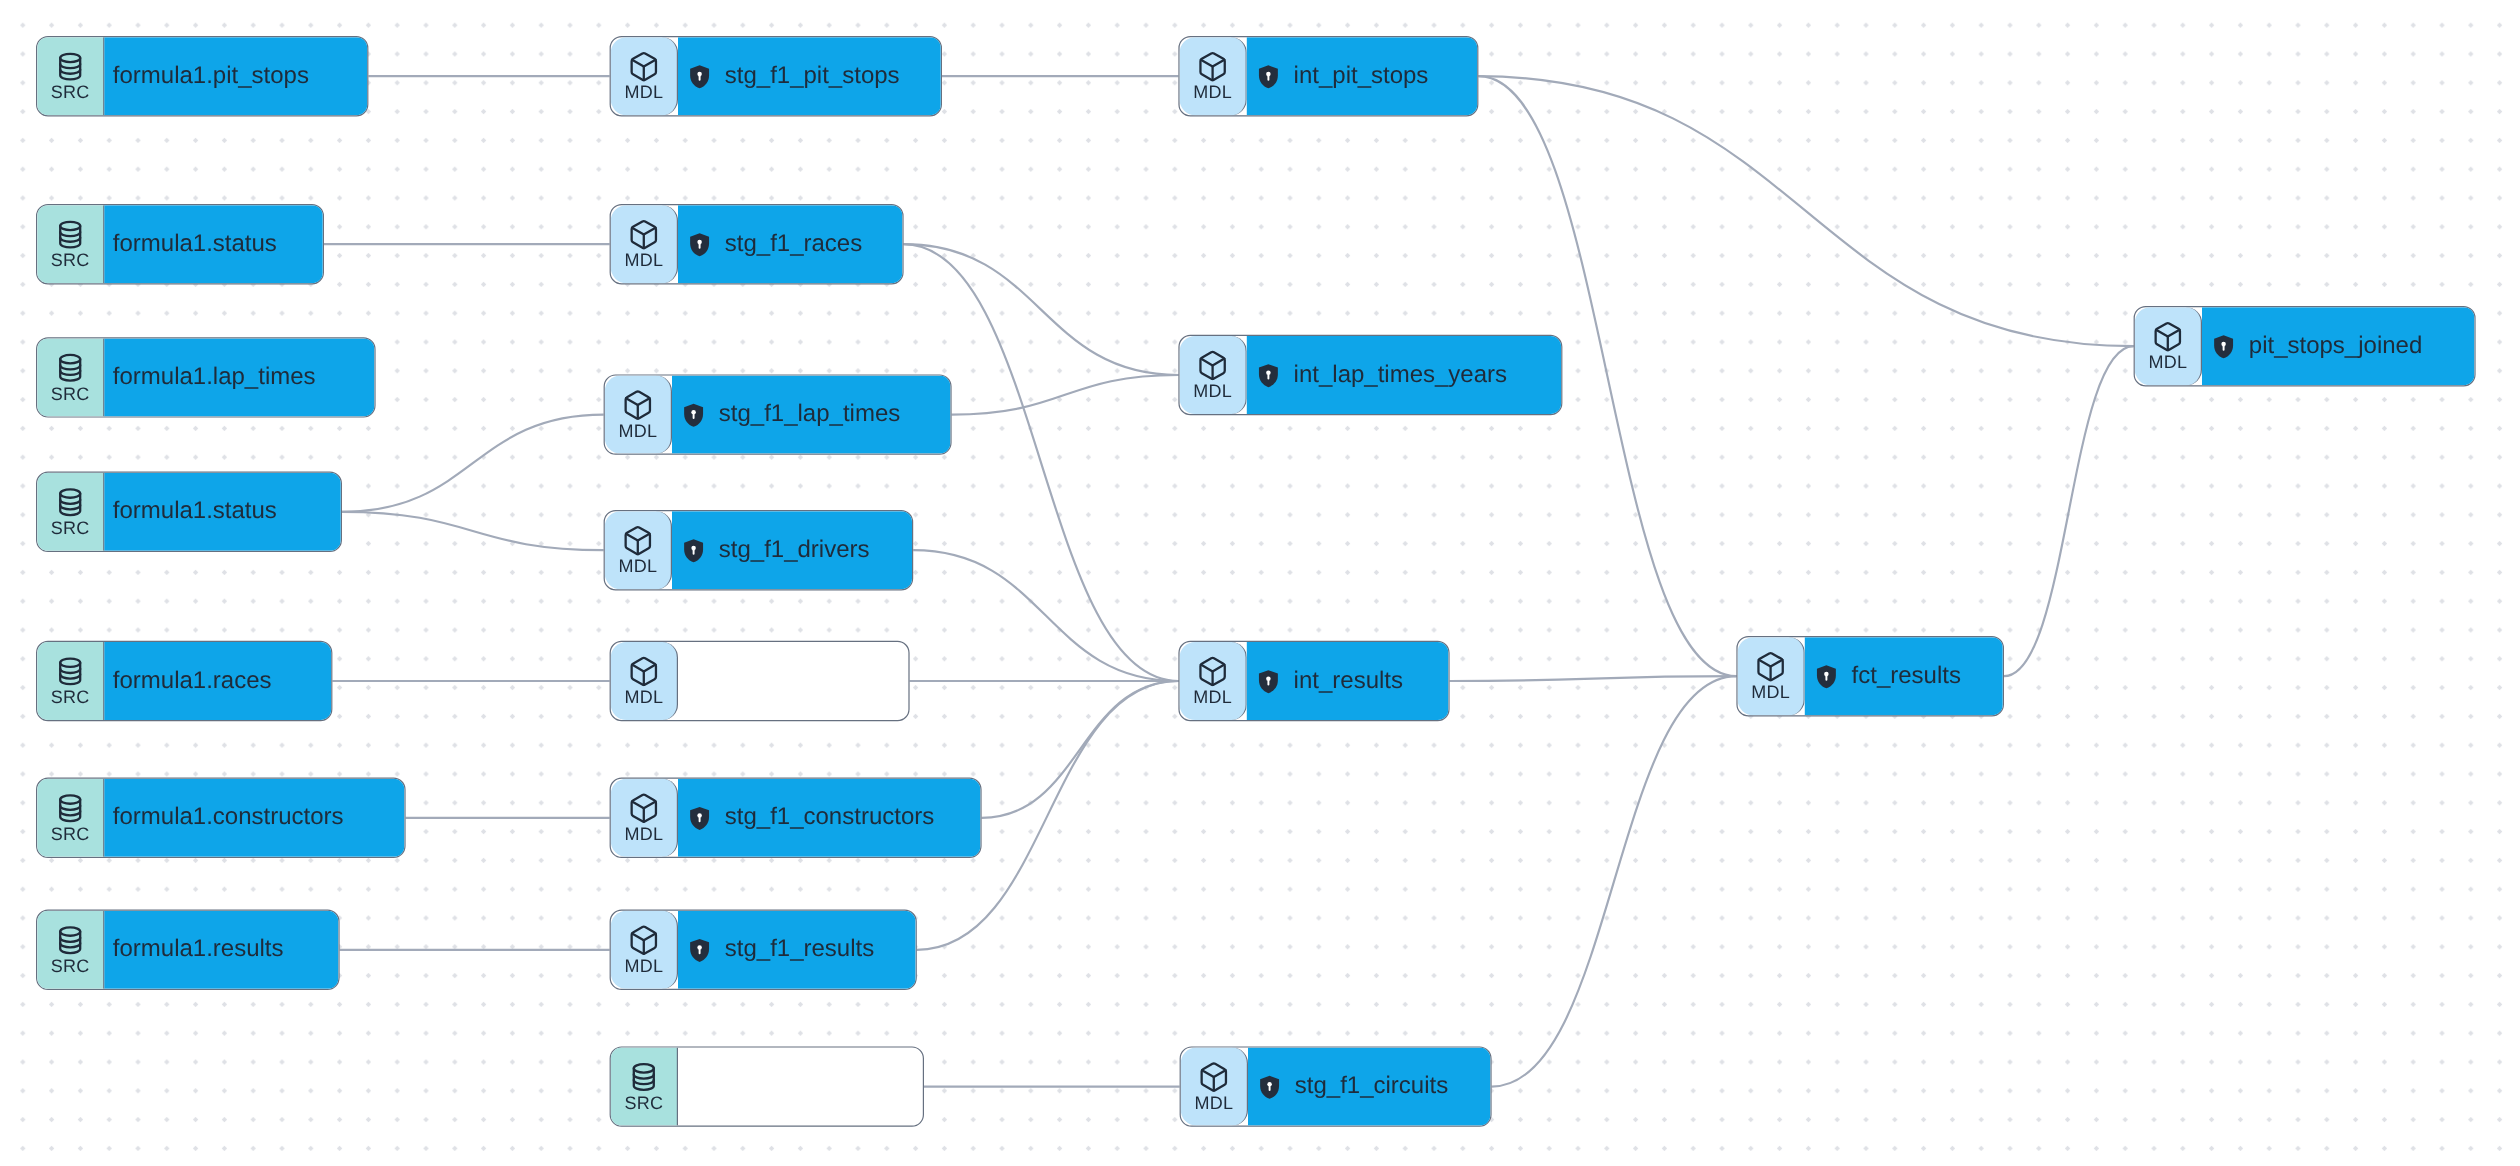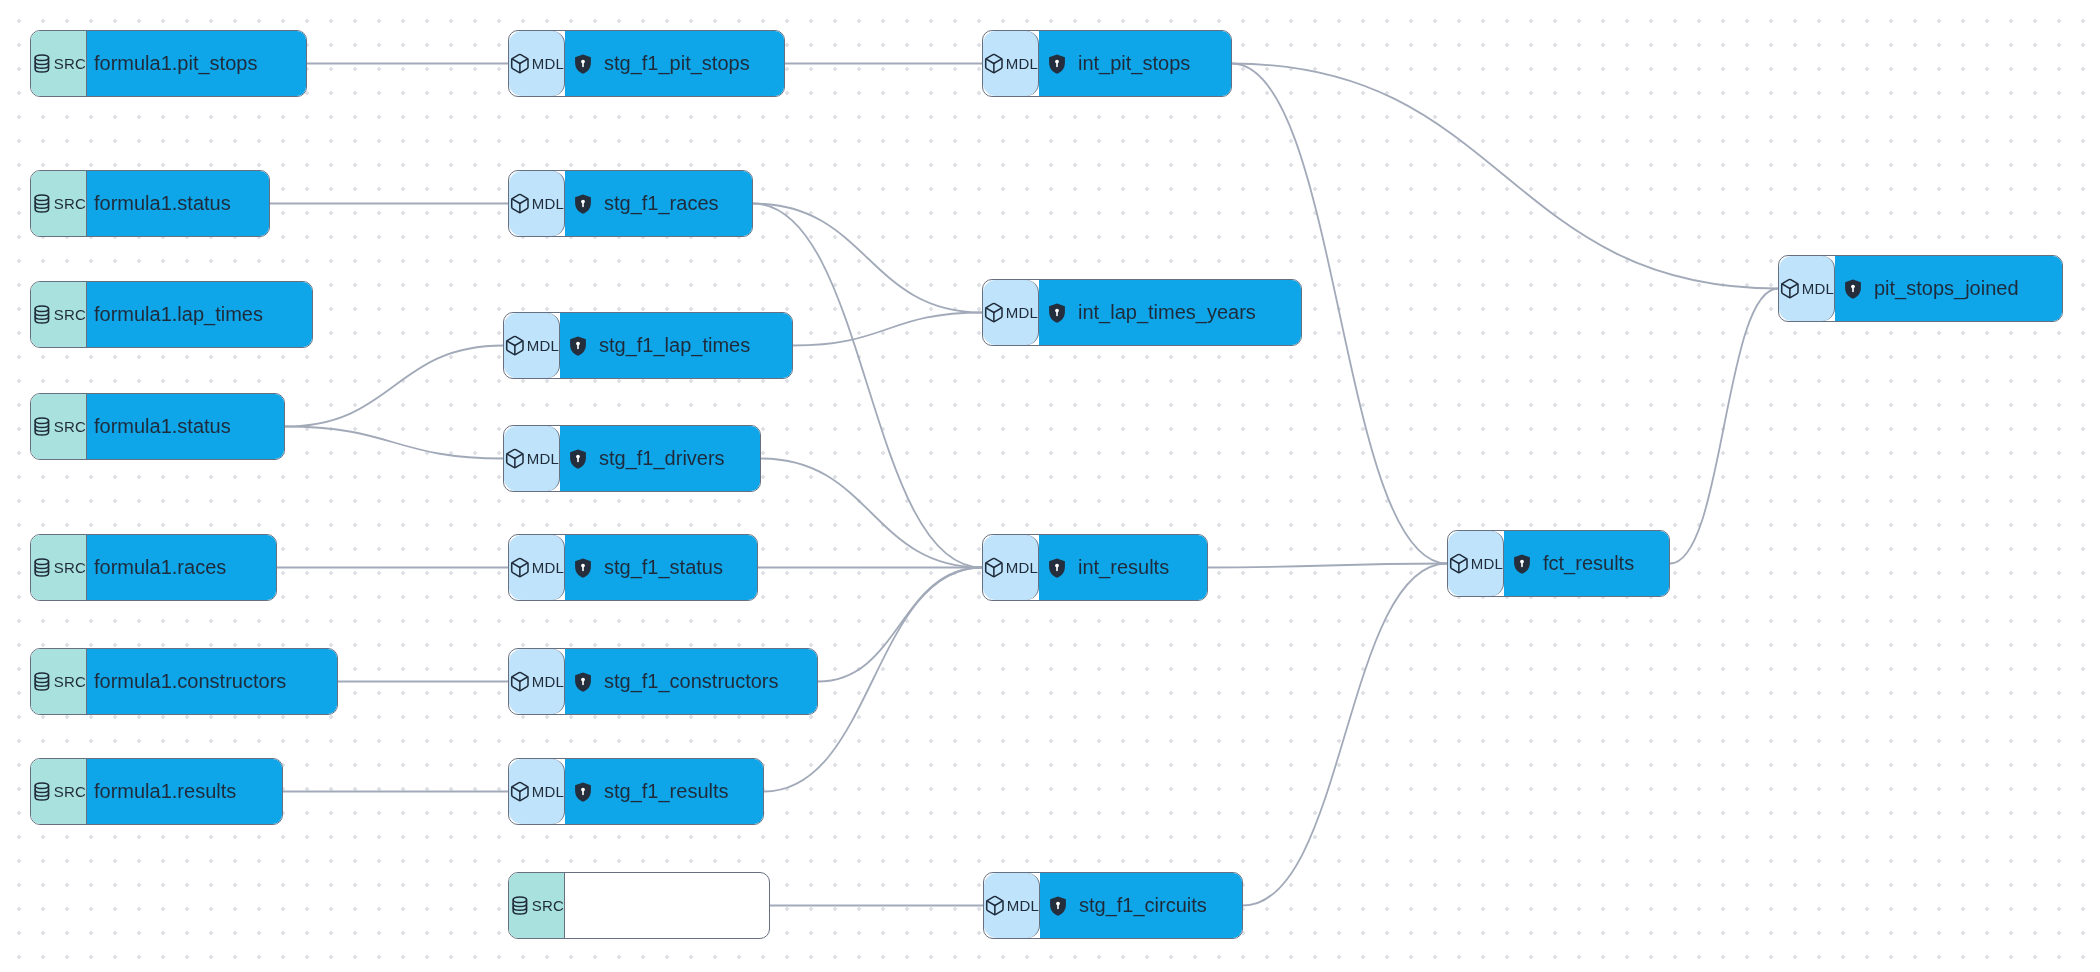"SRC" .node__icon { flex-direction: row -> column }
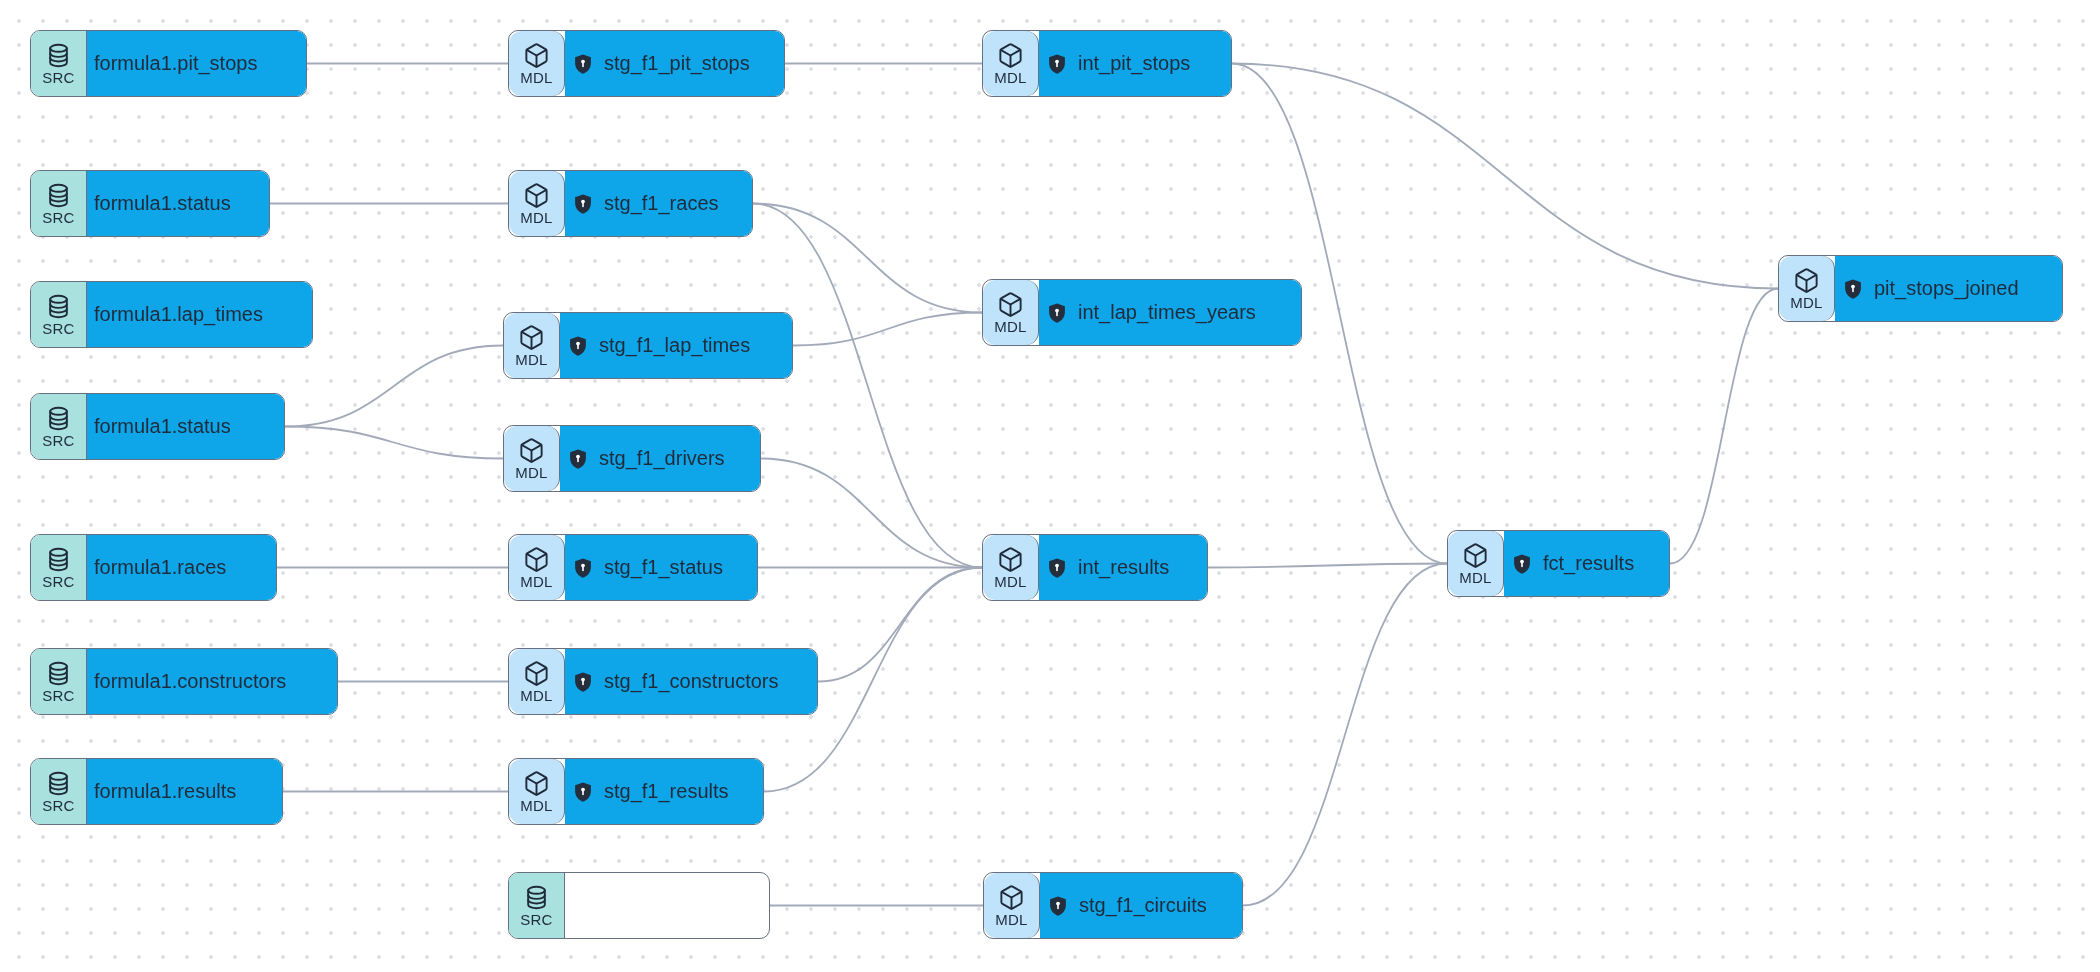"stg_f1_status" div.node__body { html: <div> <svg> <path></path> <circle></circle> <rect></rect> </svg> <span>stg_f1_status</span> </div> -> none }
